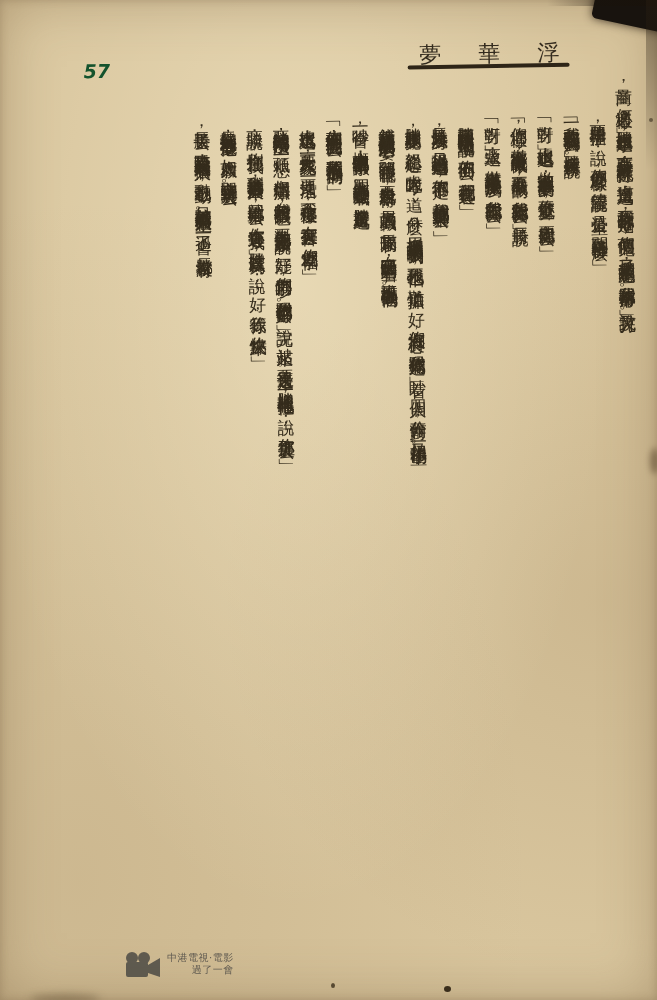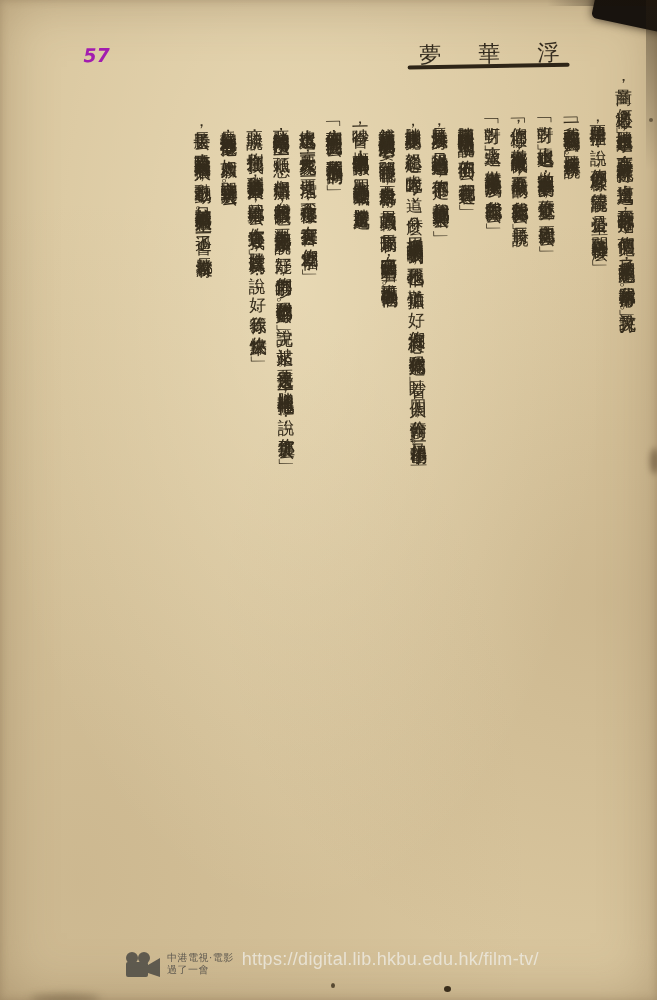"57" .page-number { color: #a21caf -> #14532d; top: 40px -> 56px }
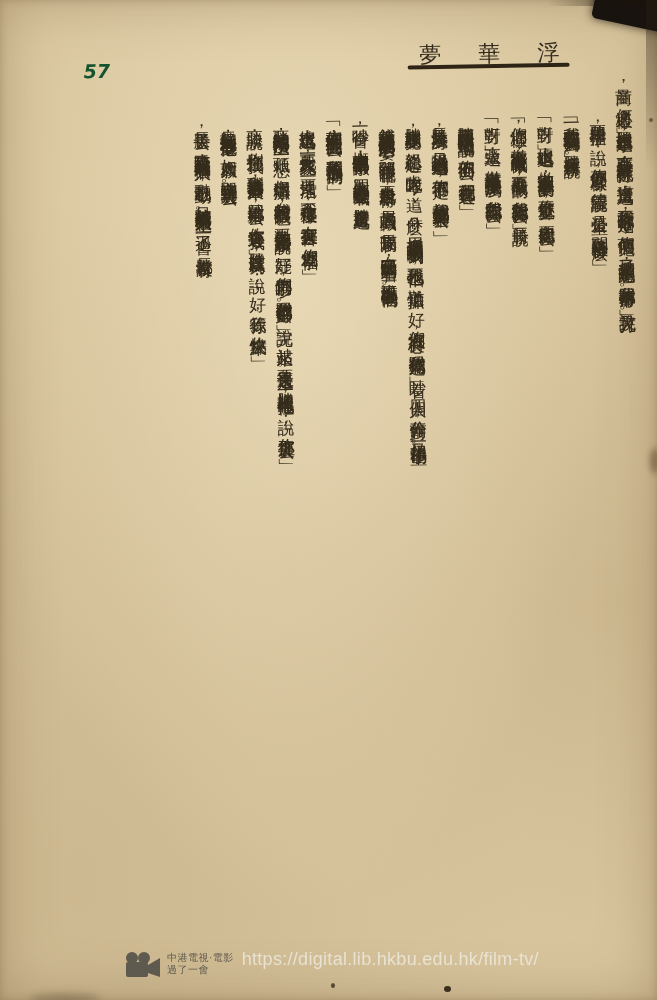"中港電視·電影" .wm-org { text-align: none -> right }
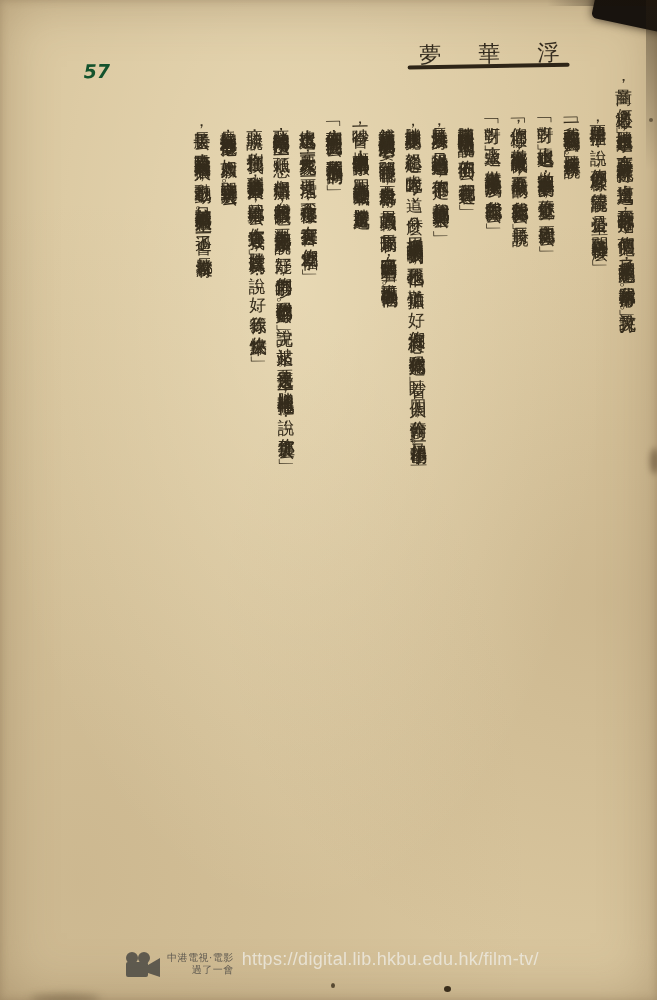"https://digital.lib.hkbu.edu.hk/film-tv/" div.wm-url { html: <div>https://digital.lib.hkbu.edu.hk/film-tv/</div> -> none }
